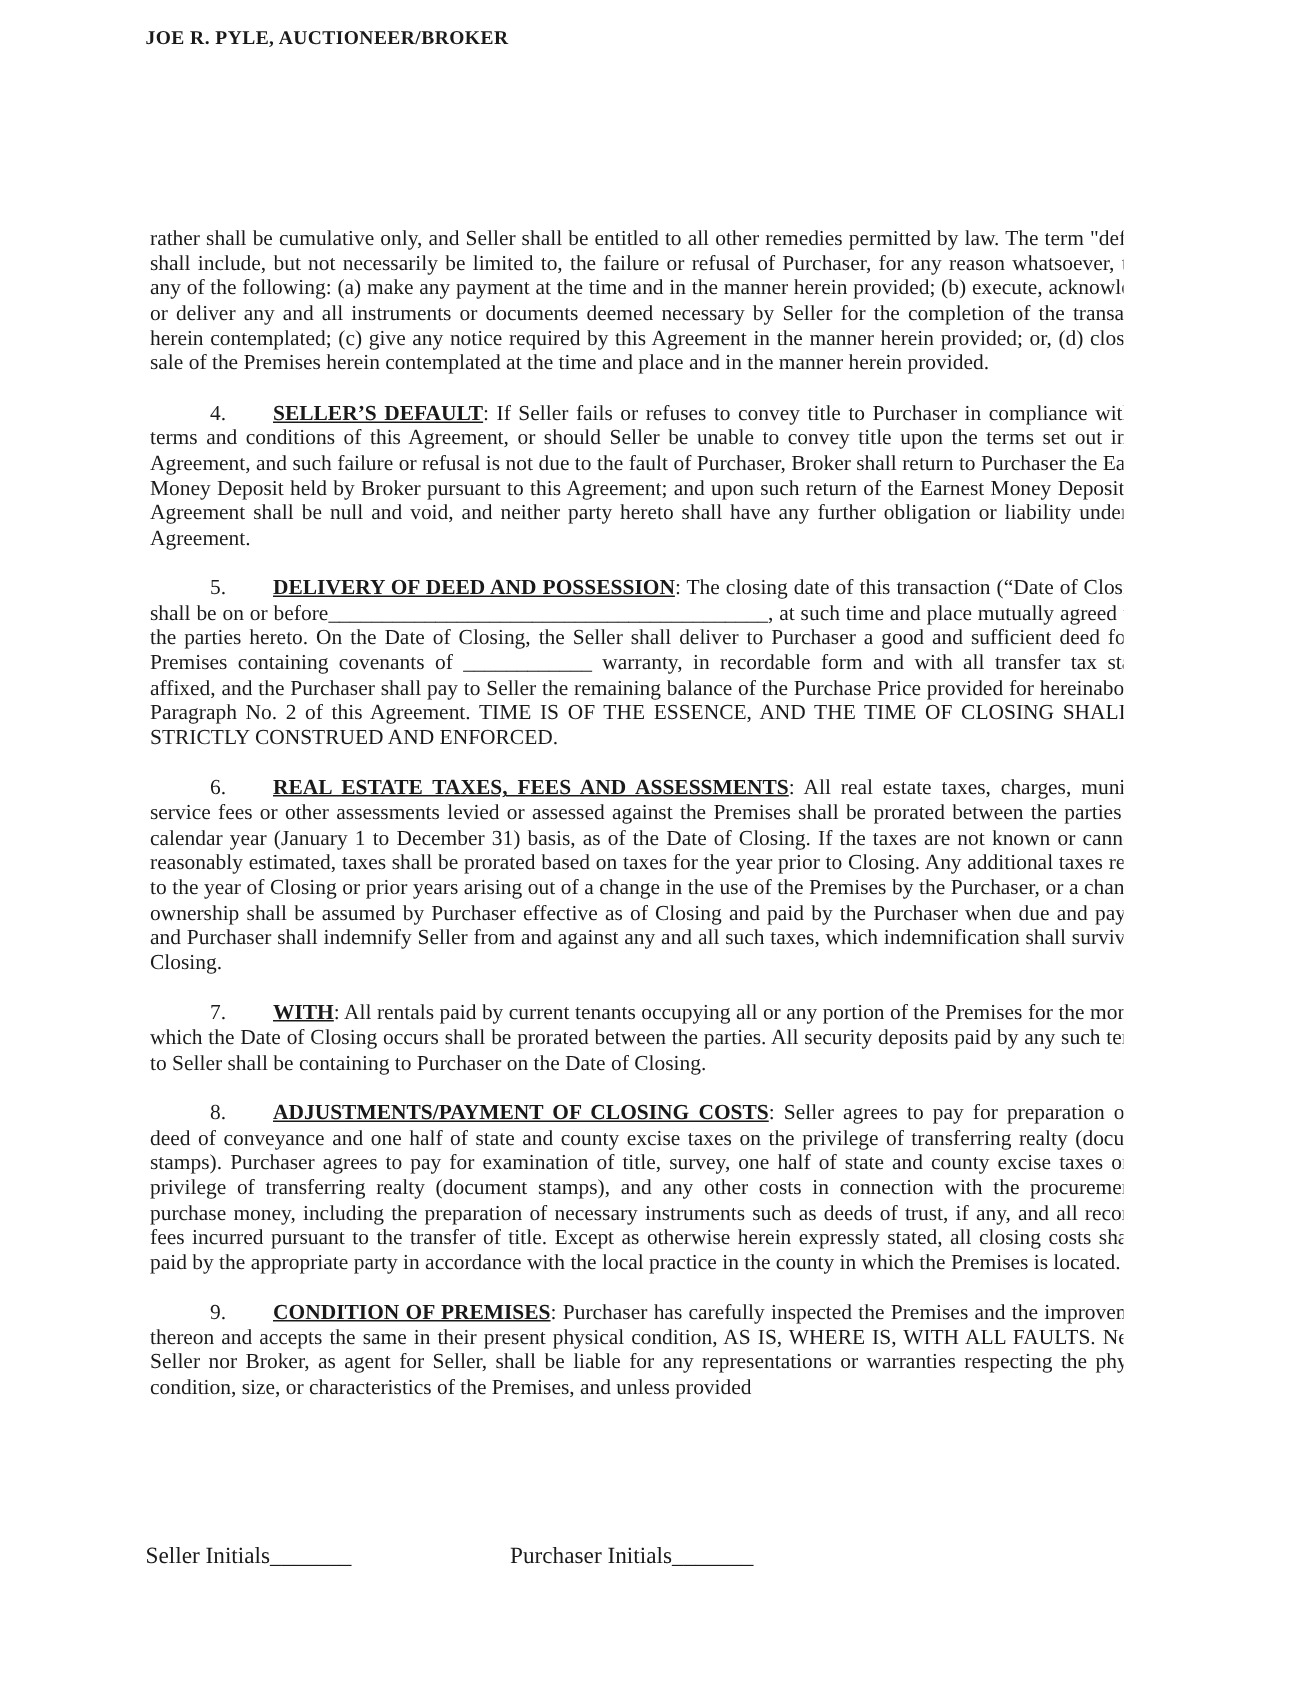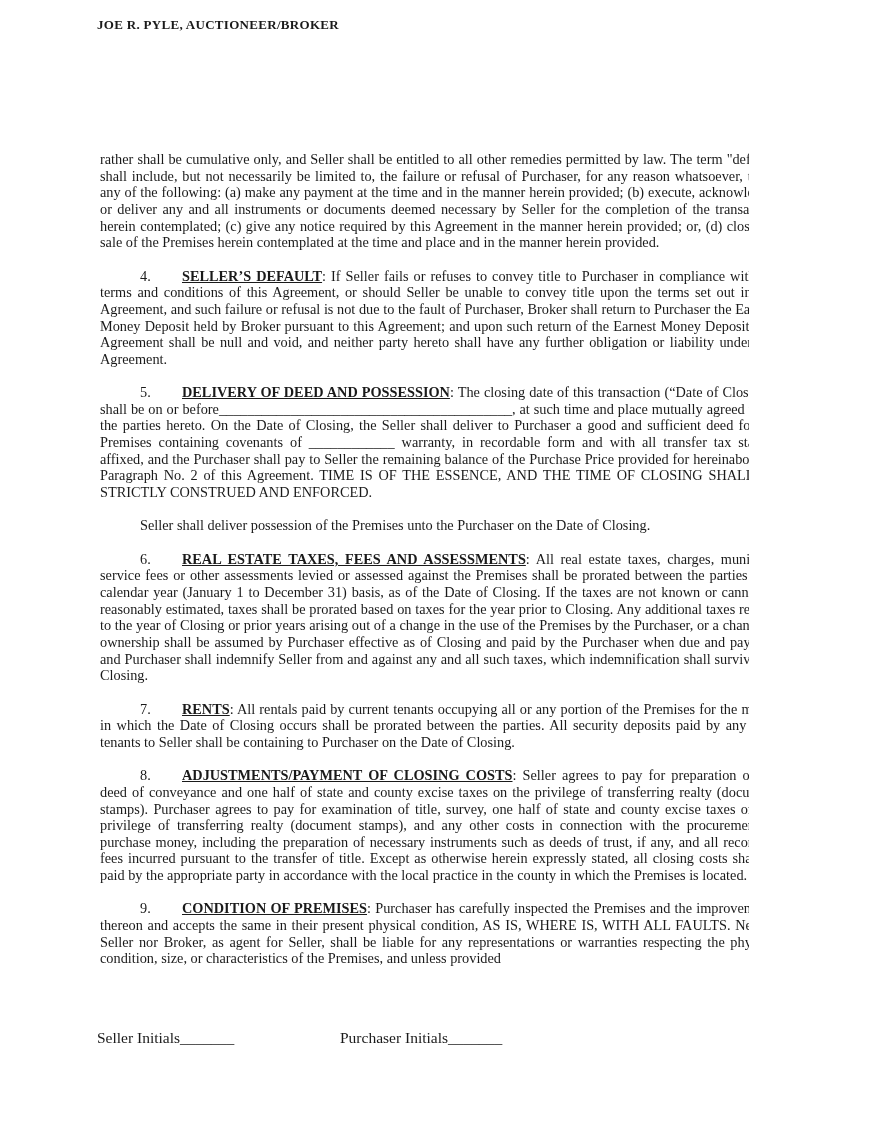"Seller shall deliver possession of" p.para { html: <p><span>Seller shall deliver possession of the Premises unto the Purchaser on the Date of Closing.</span></p> -> none }
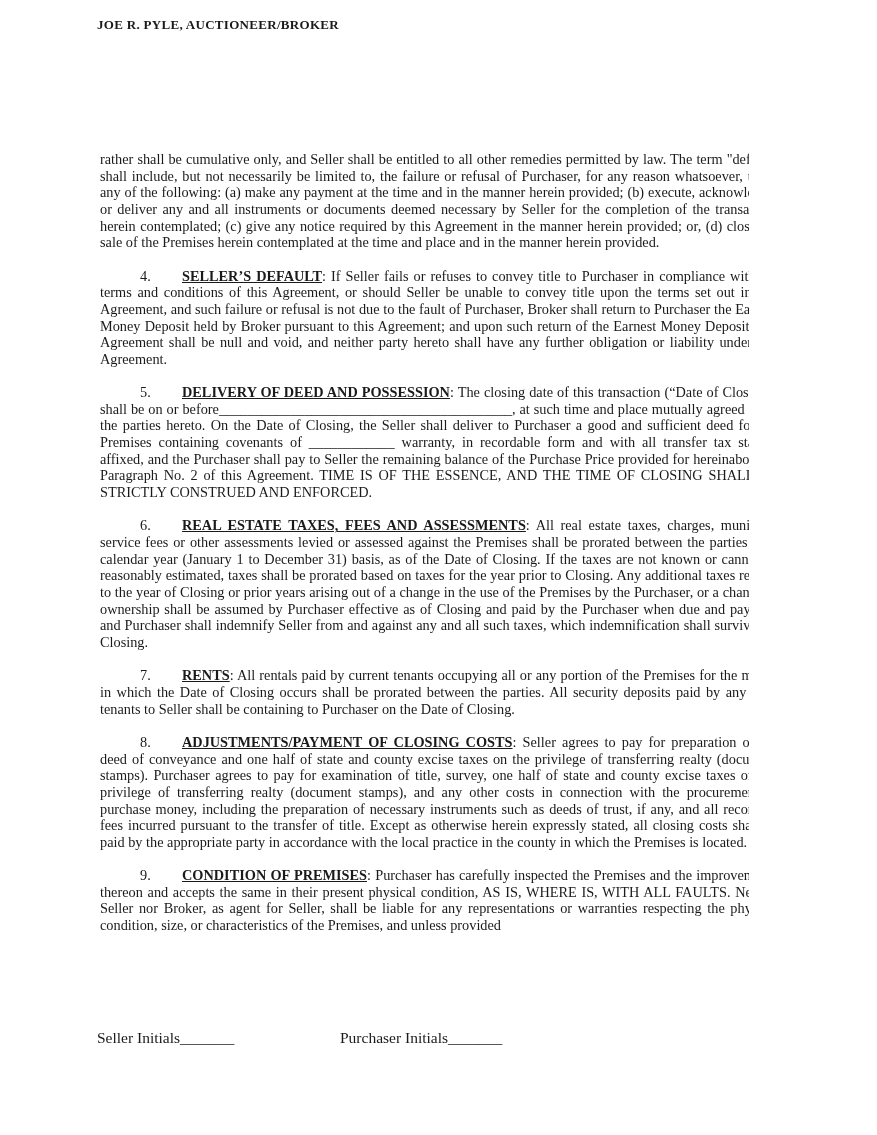"RENTS" span.heading { text: RENTS -> WITH }
